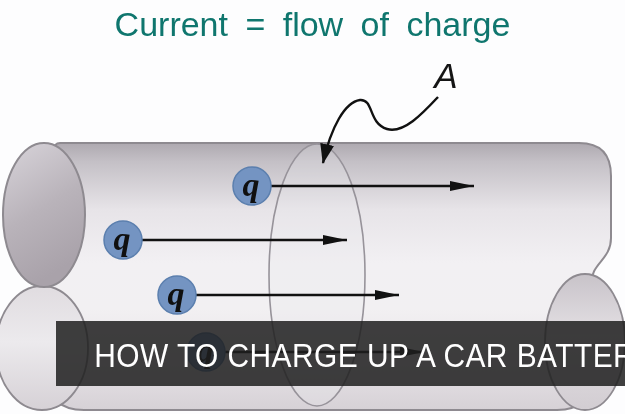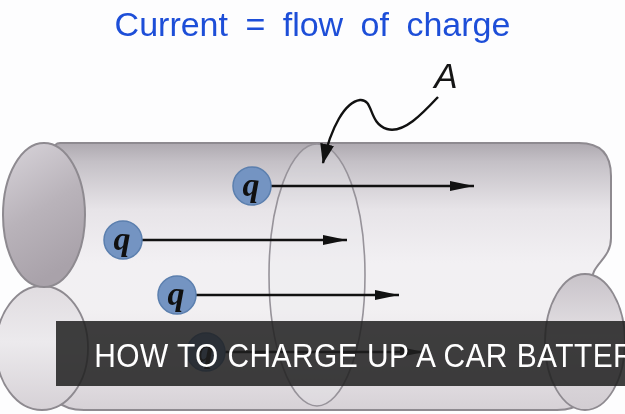"Current = flow of charge" .title { color: #1d4ed8 -> #0f766e }
